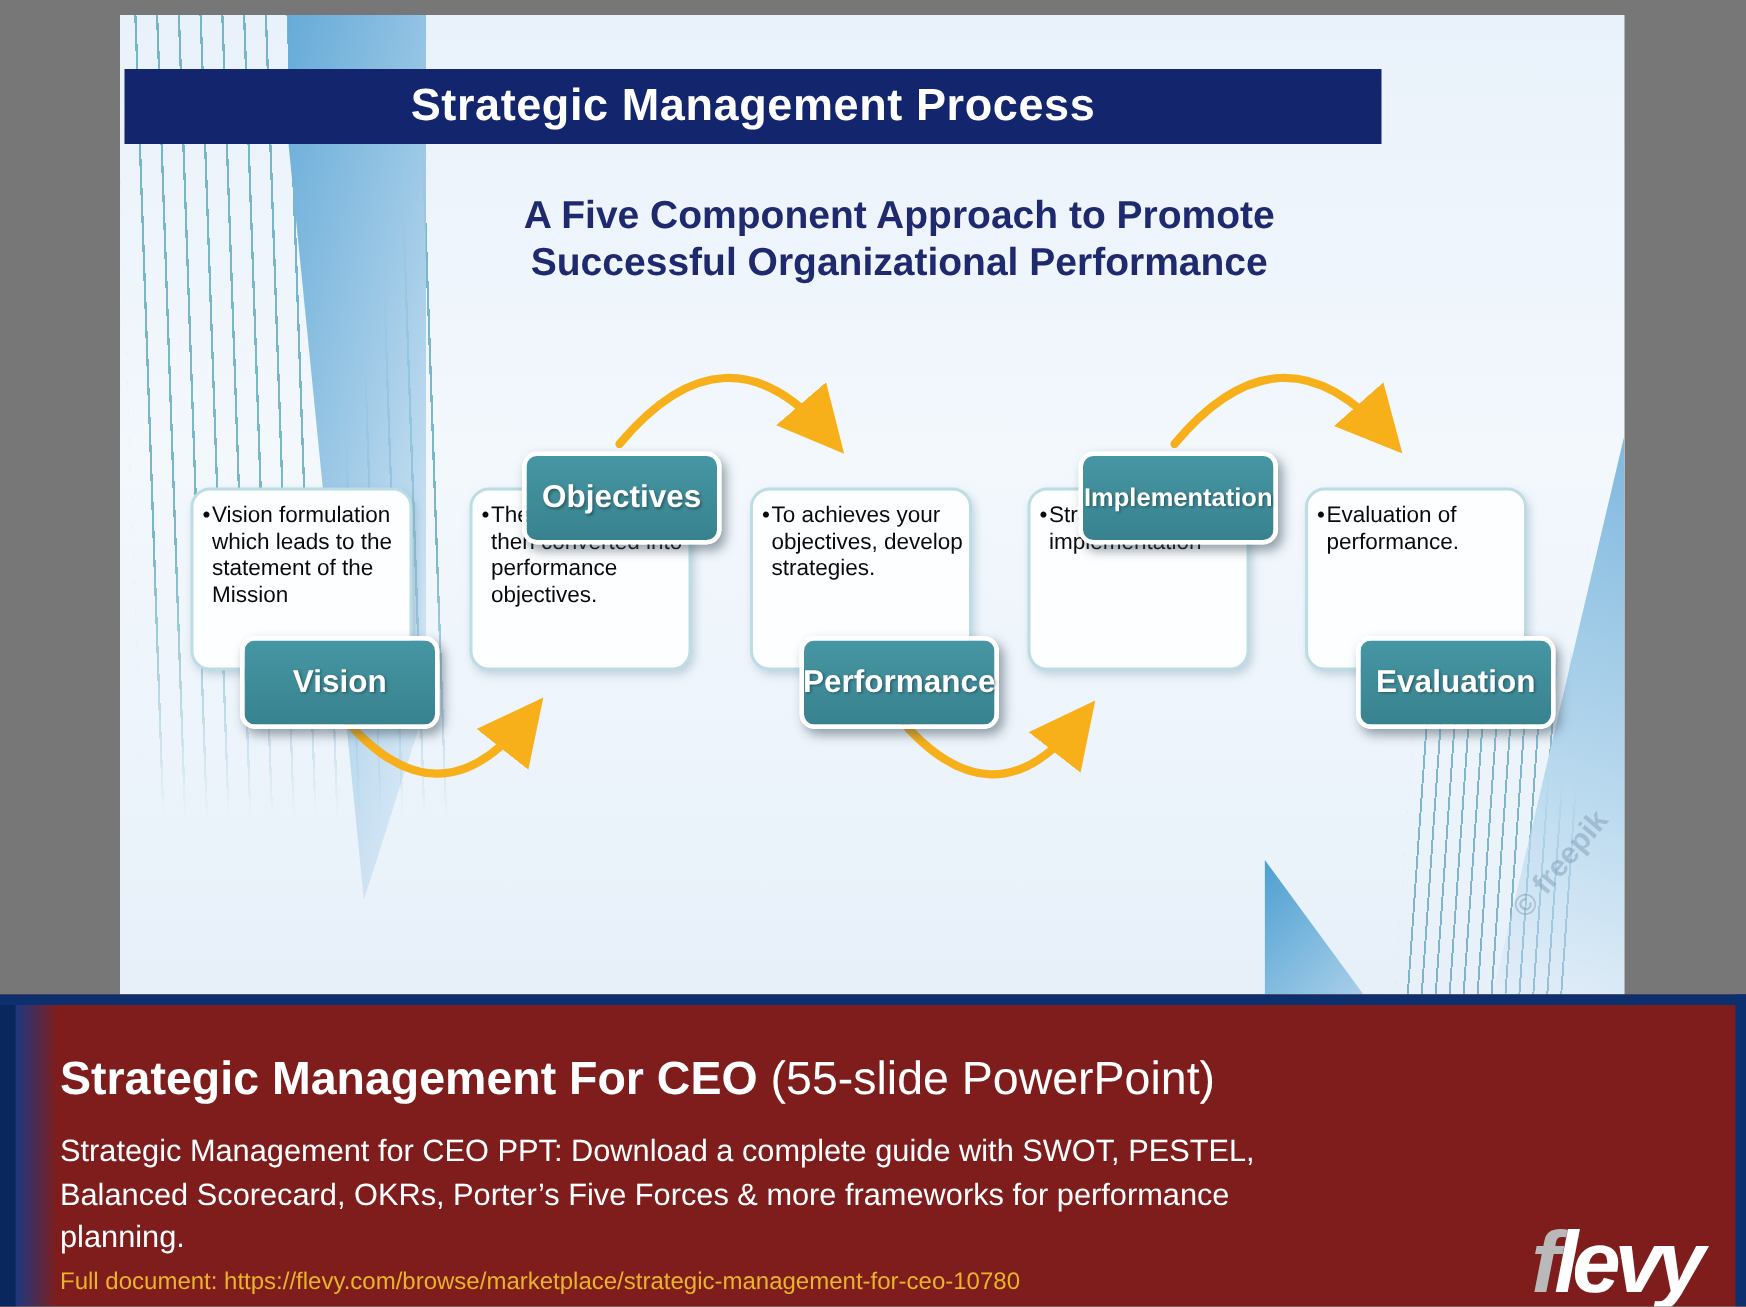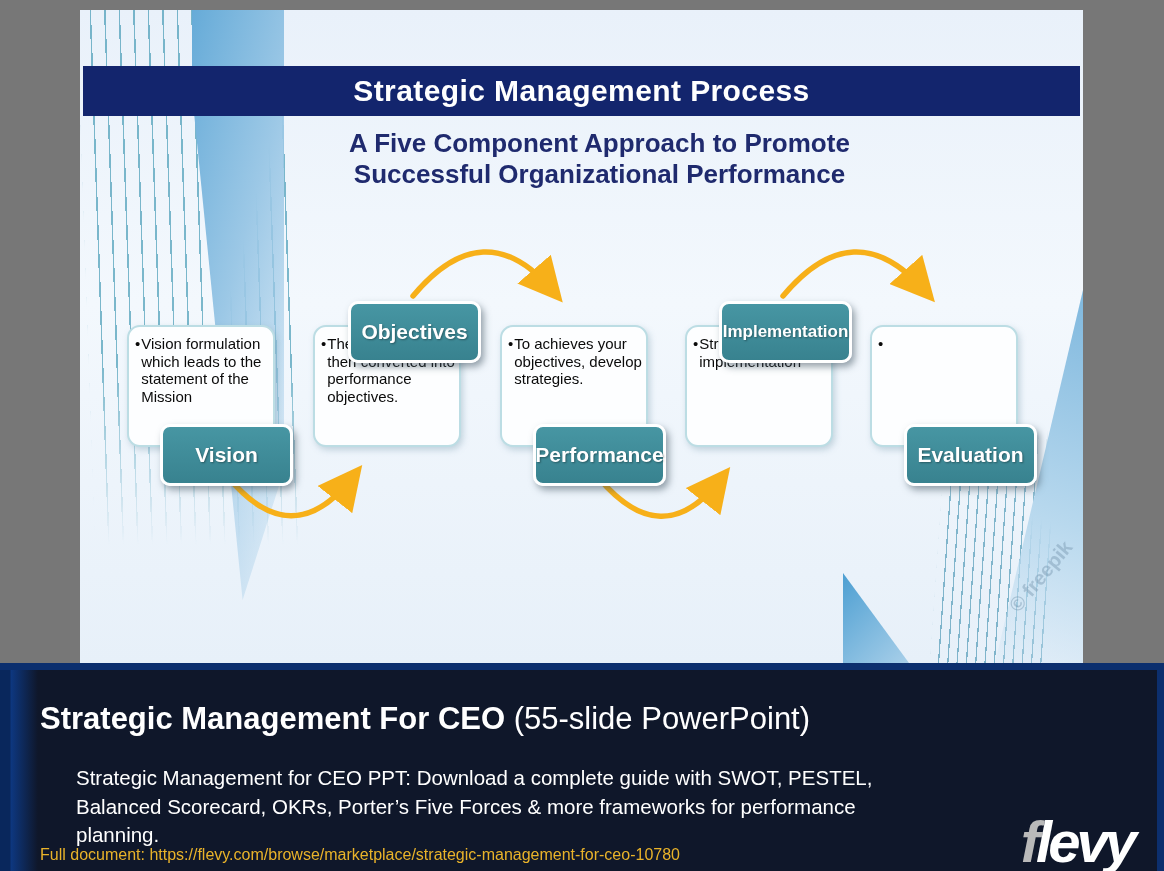"Strategic Management Process" .titlebar { top: 56px -> 36px; width: 997px -> 838px }
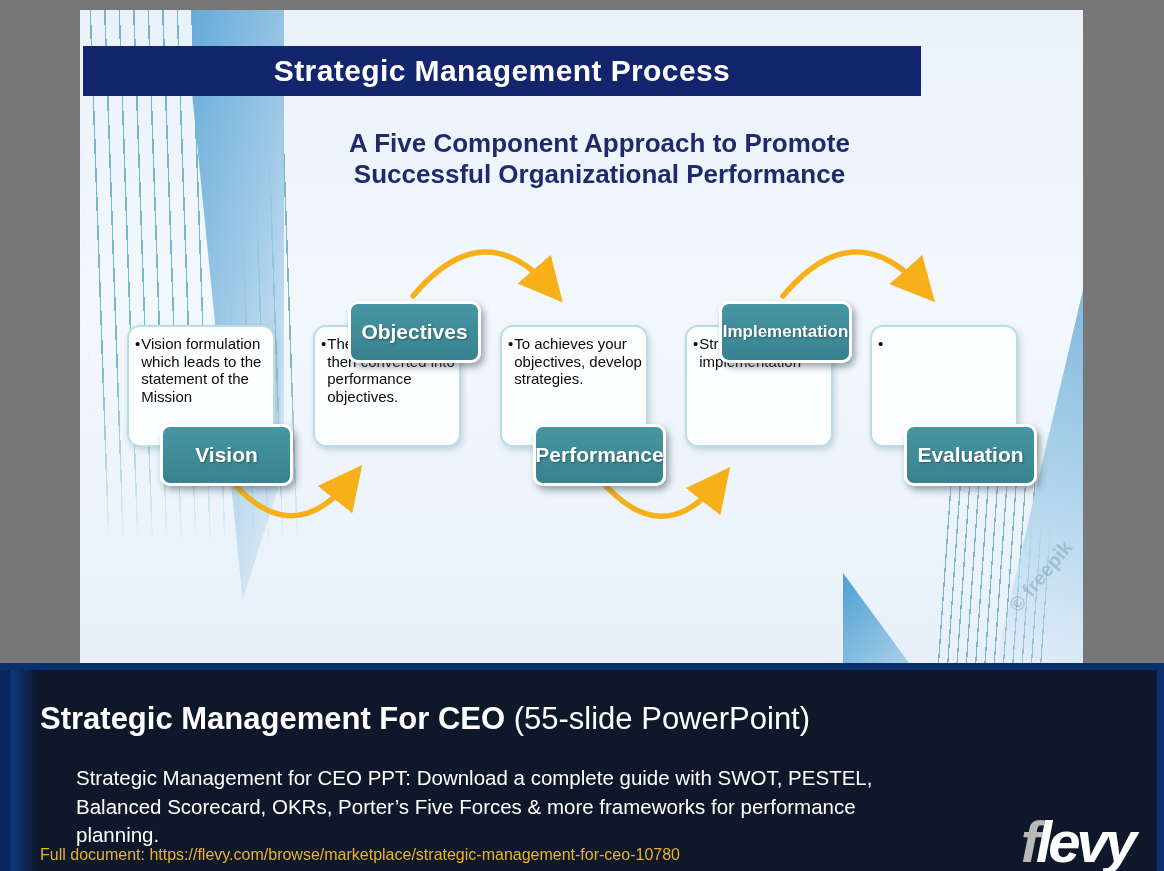"Evaluation of performance." span { html: none -> <span>Evaluation of performance.</span> }
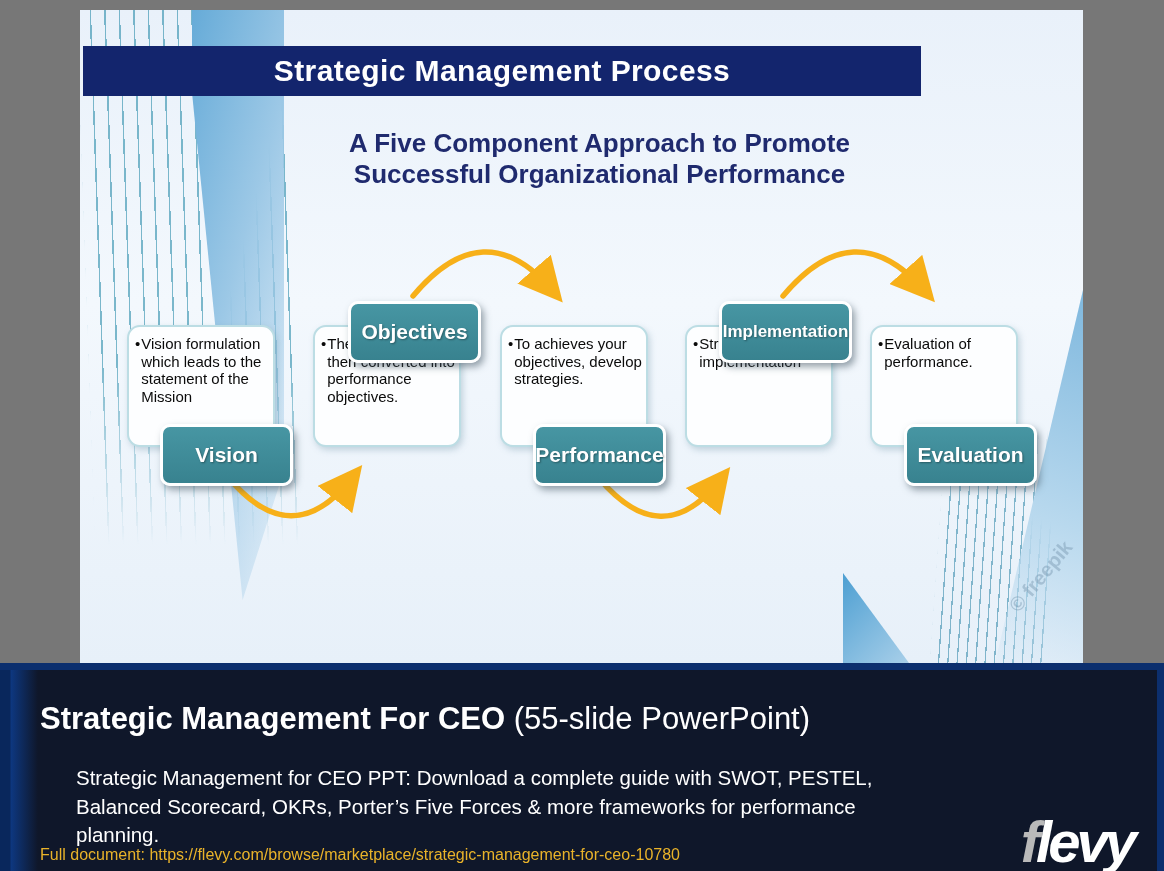"Strategic Management For CEO (55-slide" .banner { background: #0f172a -> #7f1d1d }
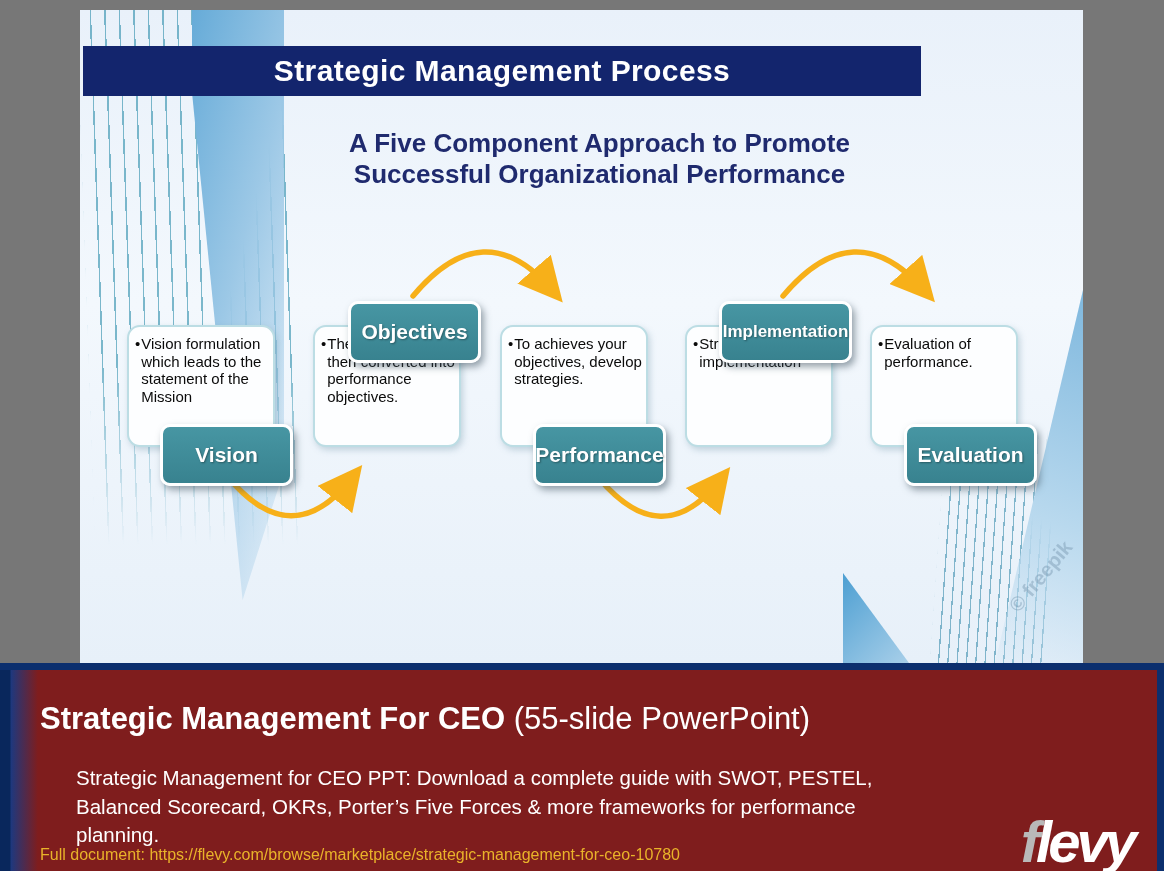"Strategic Management for CEO PPT:" .banner-desc { margin-left: 36px -> none; top: 94px -> 84px }
